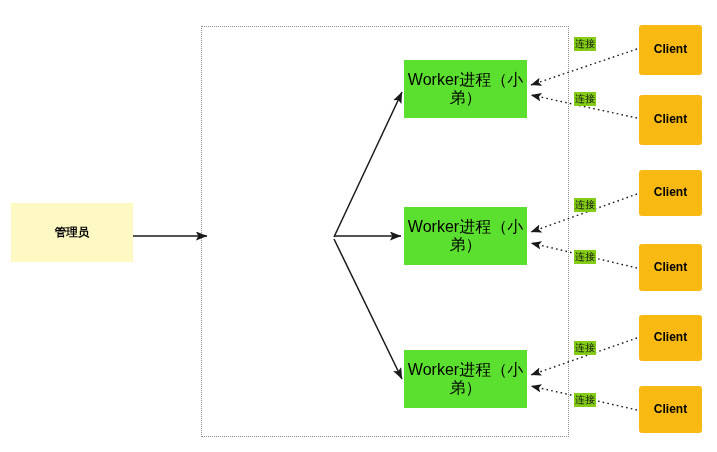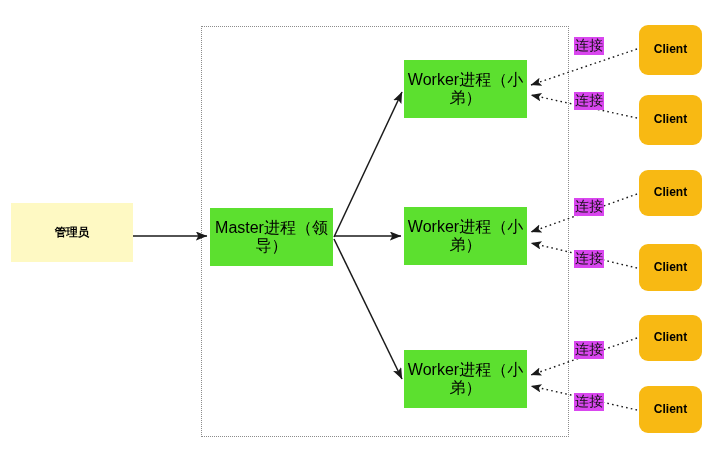"连接" .edge-label { background: #d946ef -> #84cc16; font-size: 14px -> 10px }
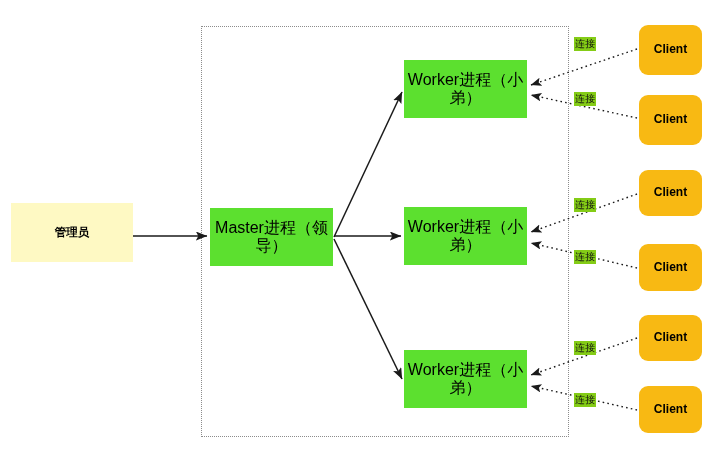"Client" .node-client { border-radius: 9px -> 3px }
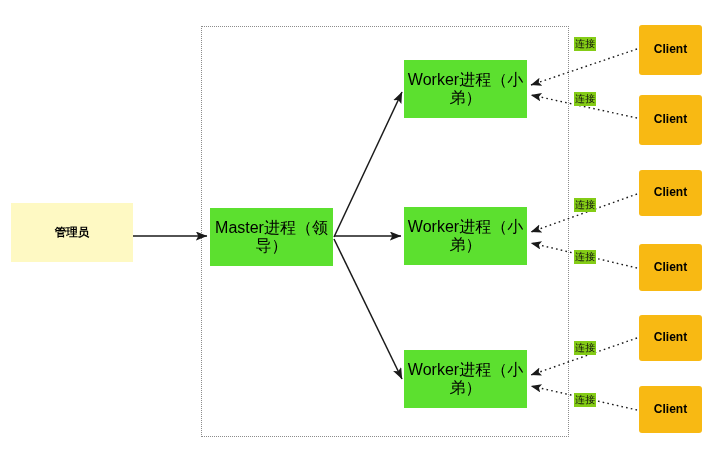"Master进程（领导）" div.node { html: <div>Master进程（领导）</div> -> none }
